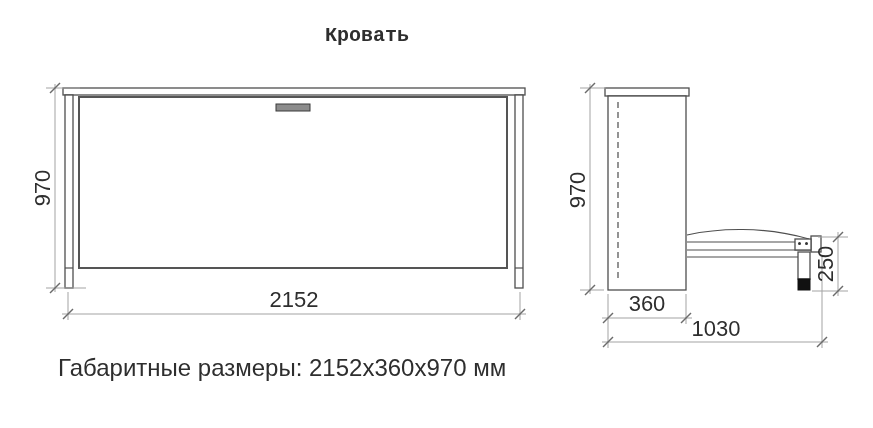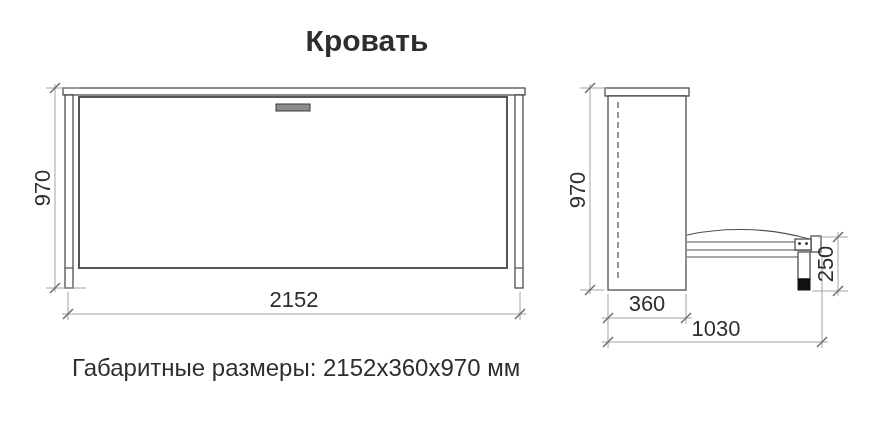"Кровать" .title { font-family: none -> Liberation Mono, monospace; font-size: 30px -> 20px }
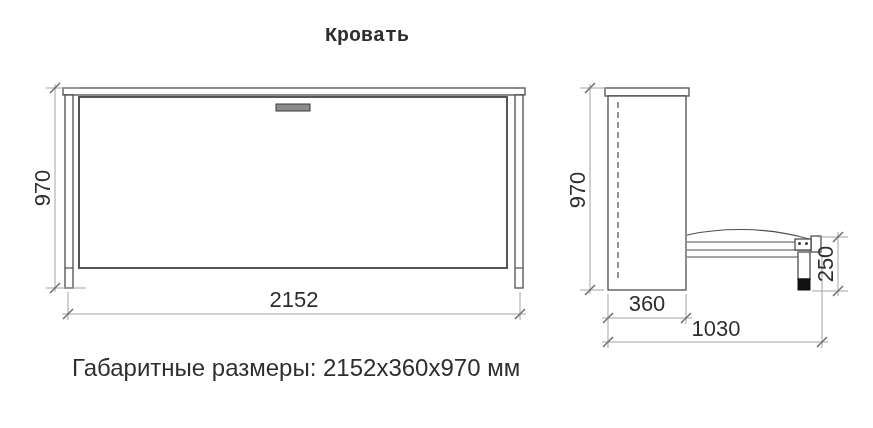"Габаритные размеры: 2152х360х970 мм" .caption { left: 72px -> 58px }
